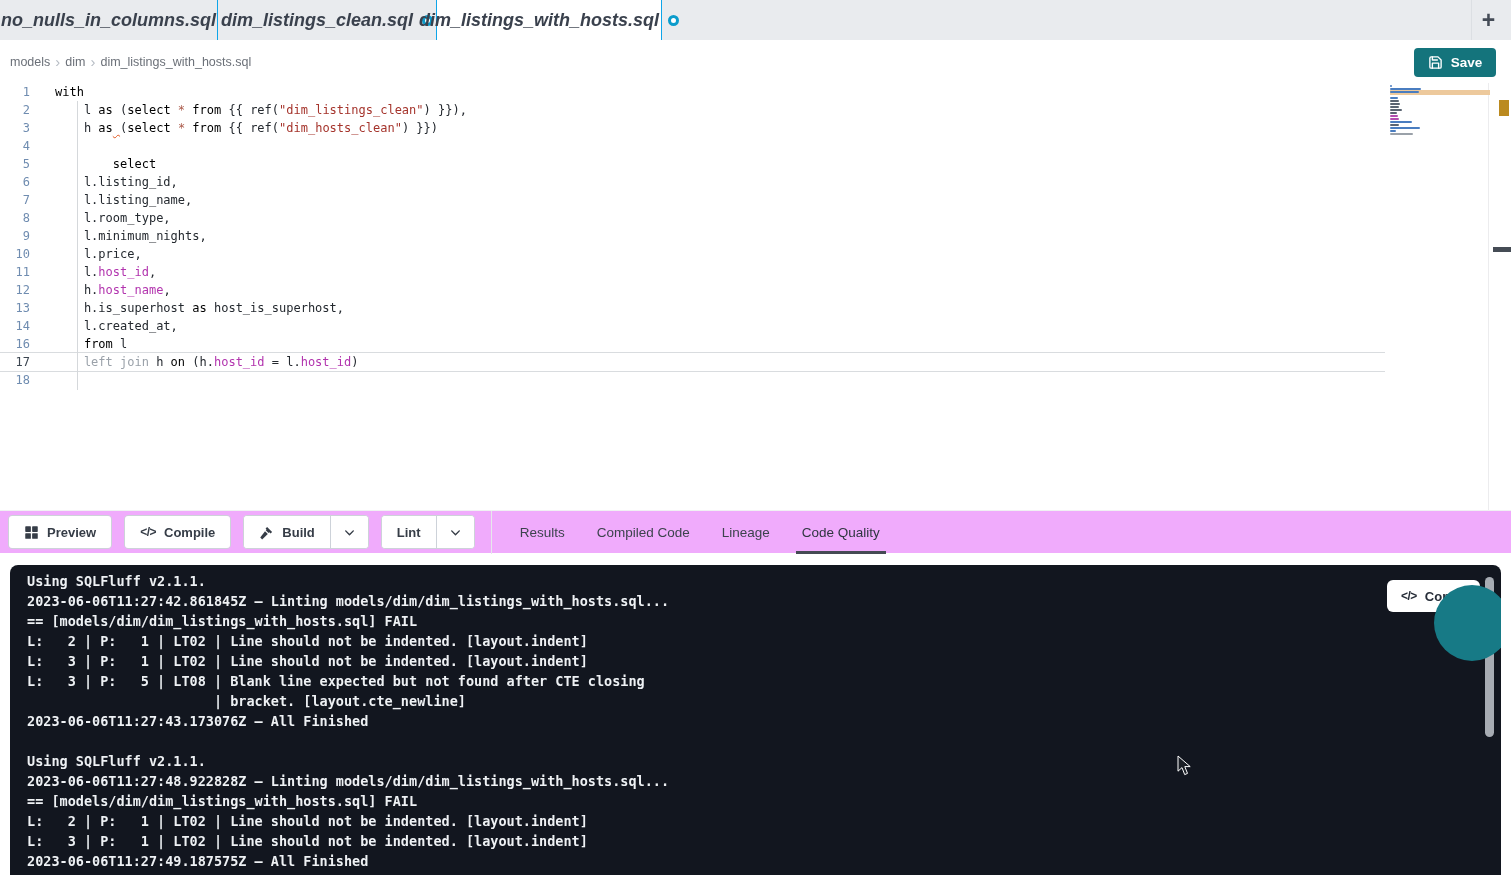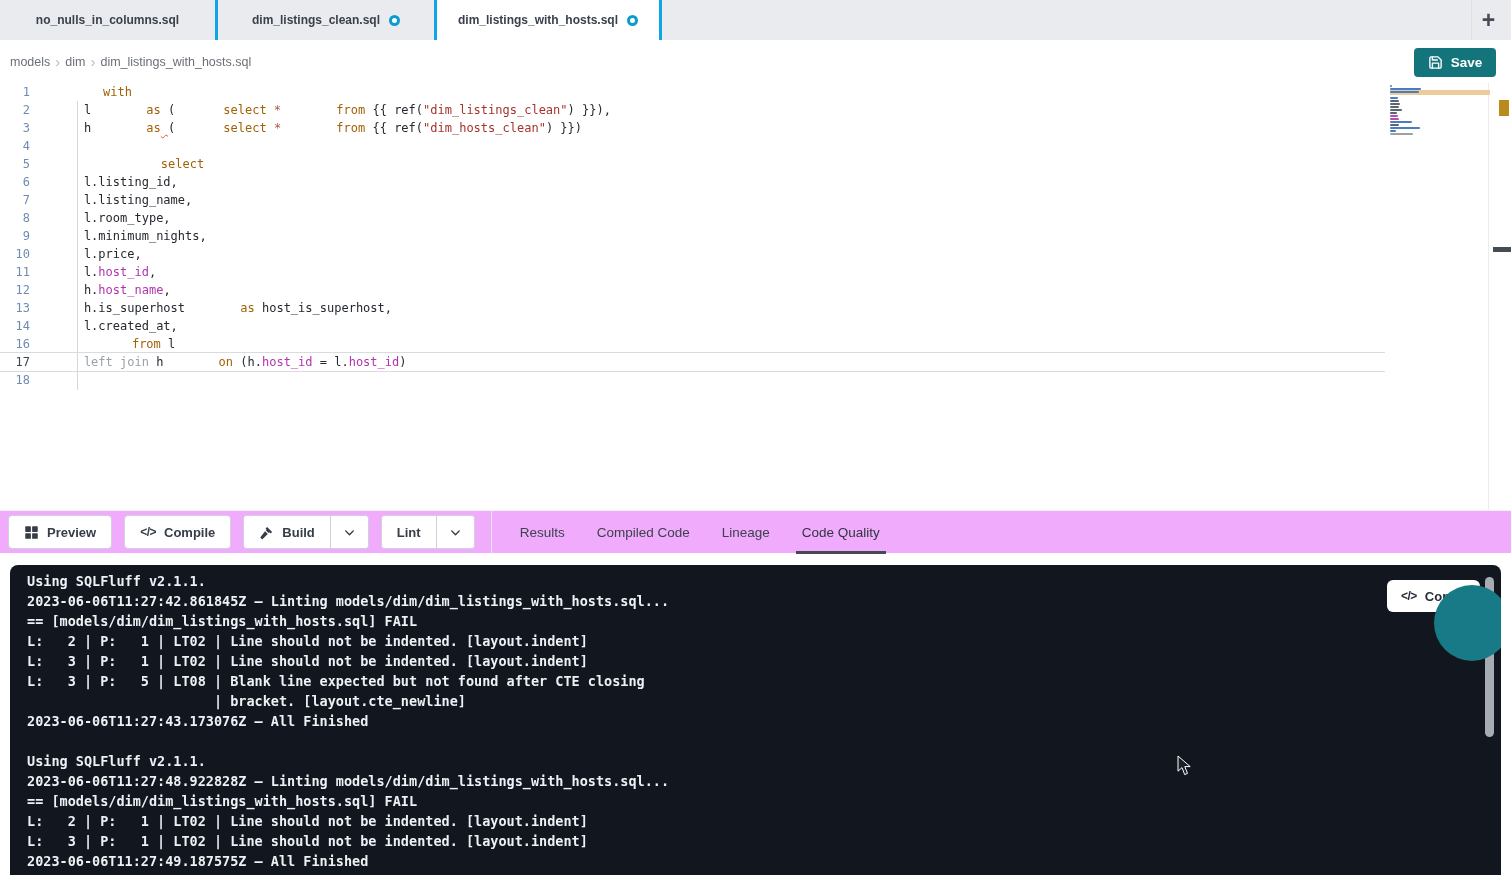"no_nulls_in_columns.sql" .ftab { border-right: 3px solid #0ea5e9 -> 1px solid #0ea5e9; font-size: 12px -> 18px; font-style: none -> italic }
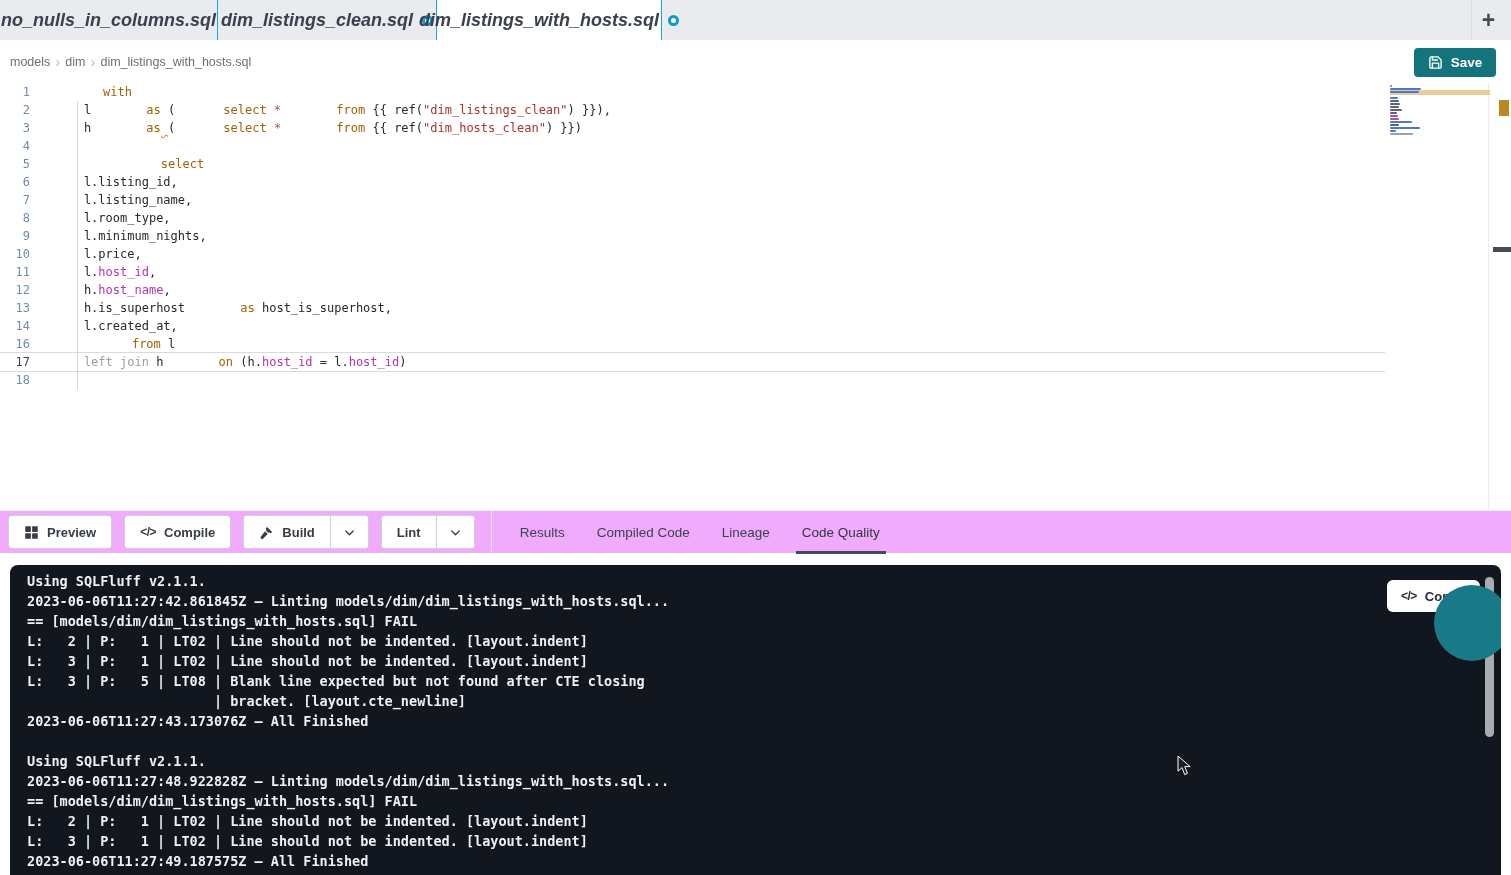"with" .tk-kw { color: #a16207 -> #000000; margin-left: 48px -> none }
